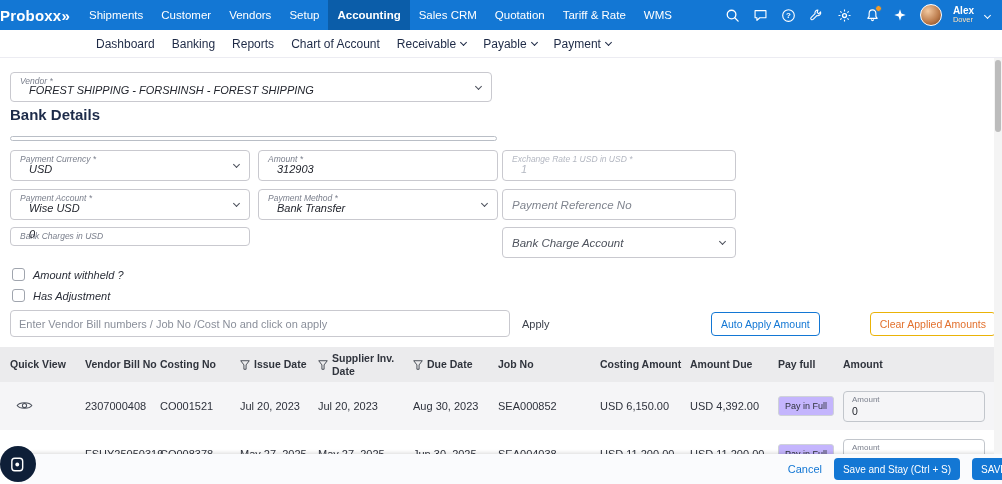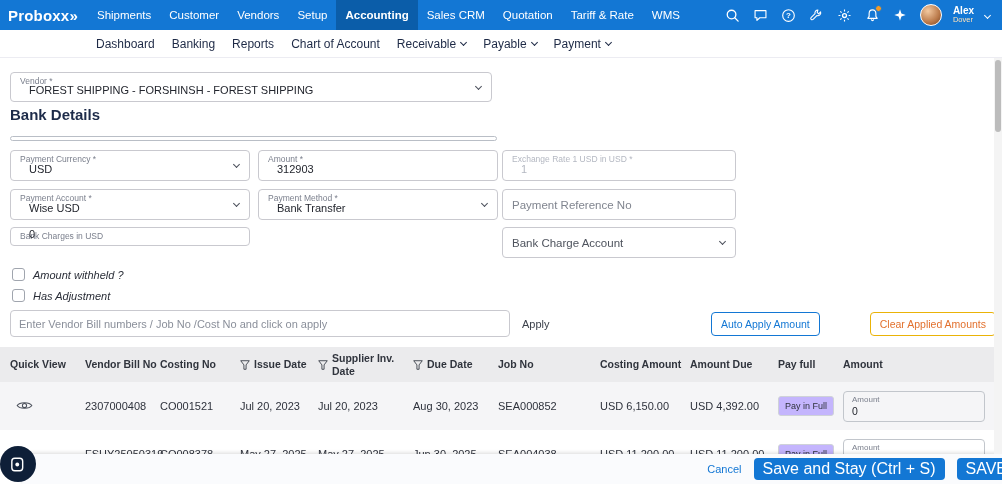"Proboxx»" .brand { padding: 0 10px 0 8px -> 0 10px 0 0 }
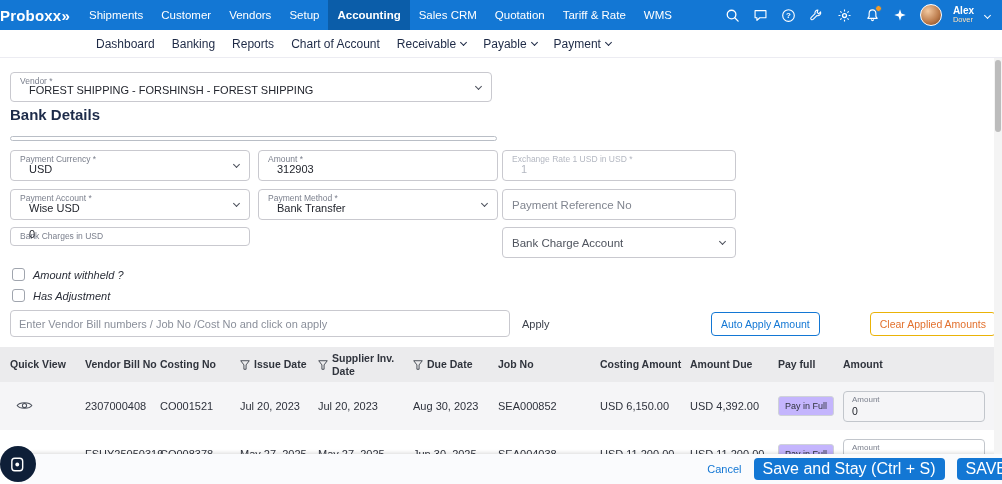"Vendor *" .field { font-style: none -> italic }
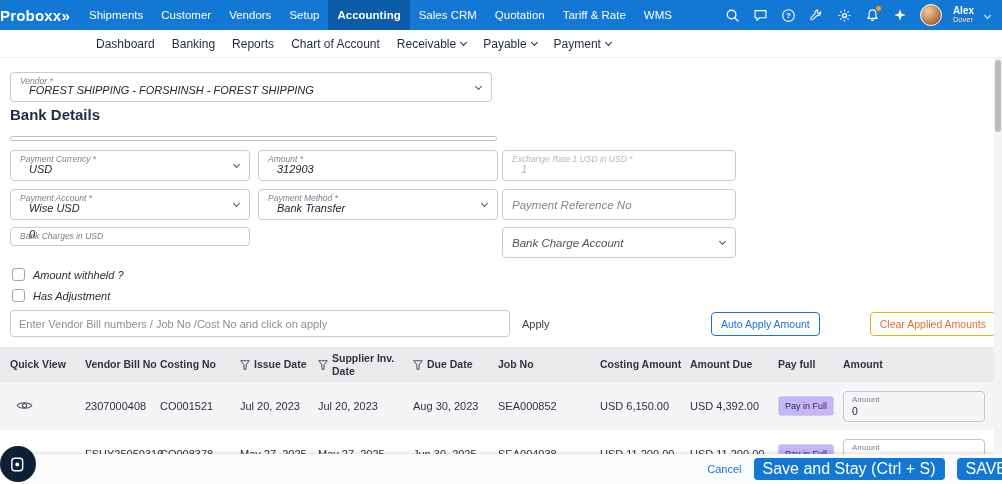"Save and Stay (Ctrl +" .btn-primary { font-size: 16px -> 10px }
